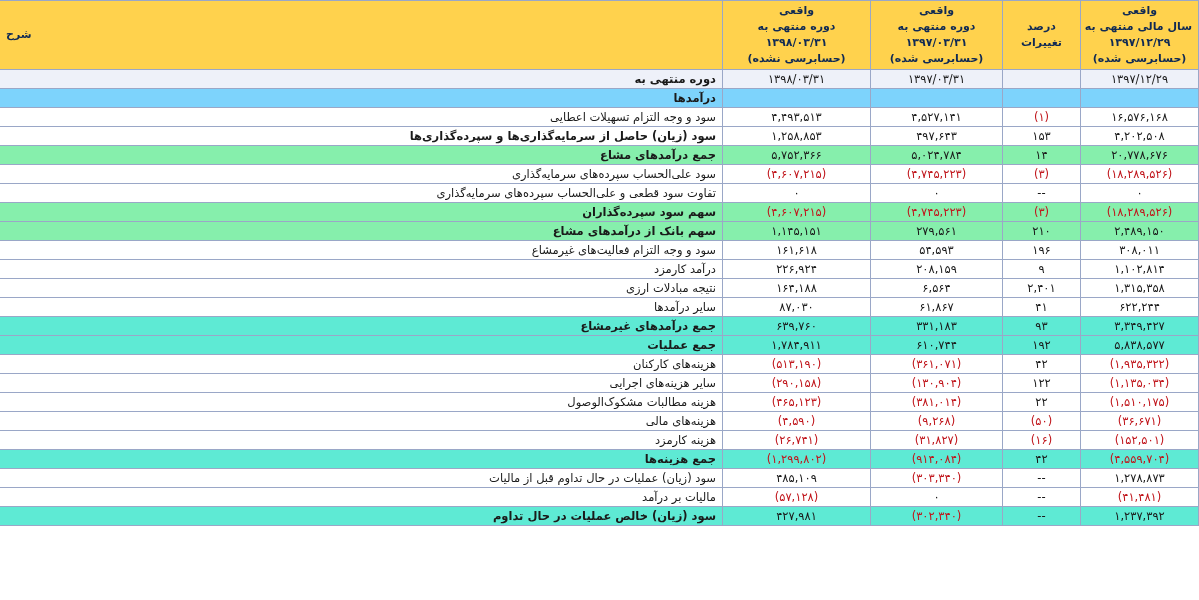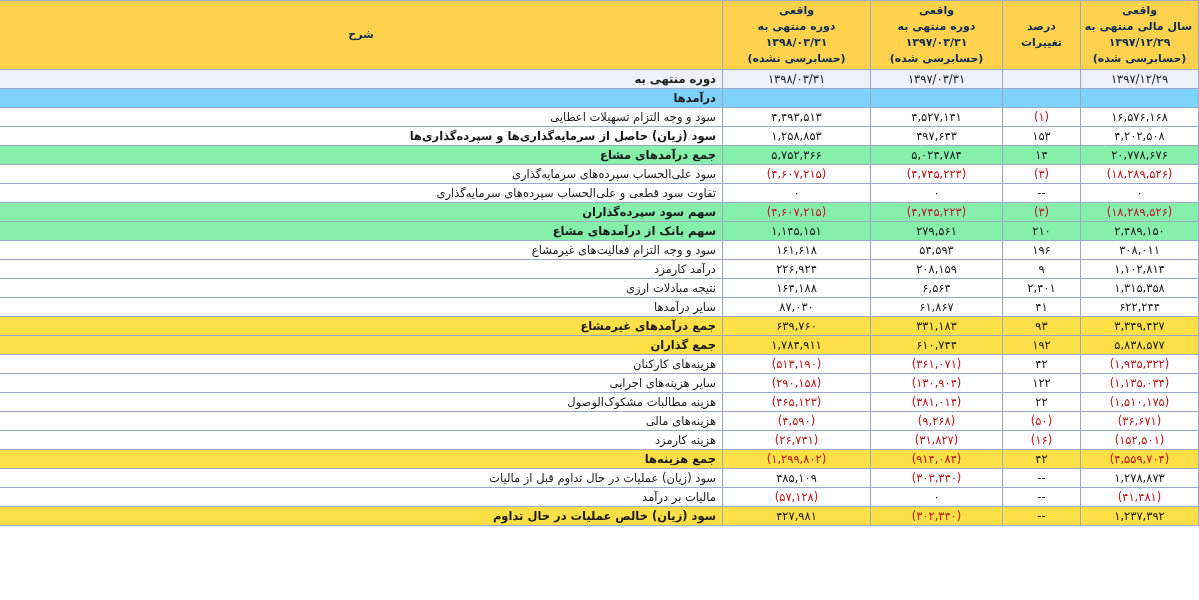"شرح" thead th.desc-head { text-align: center -> left }
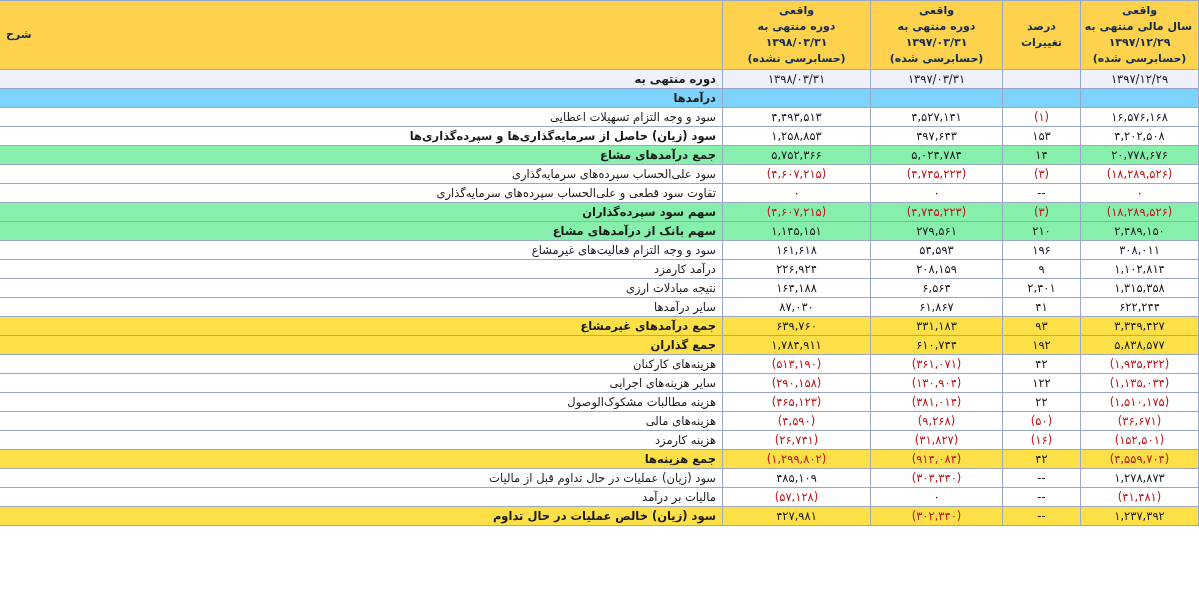"جمع درآمدهای غیرمشاع" tr.row-subtotal td { background: #fde047 -> #5eead4 }
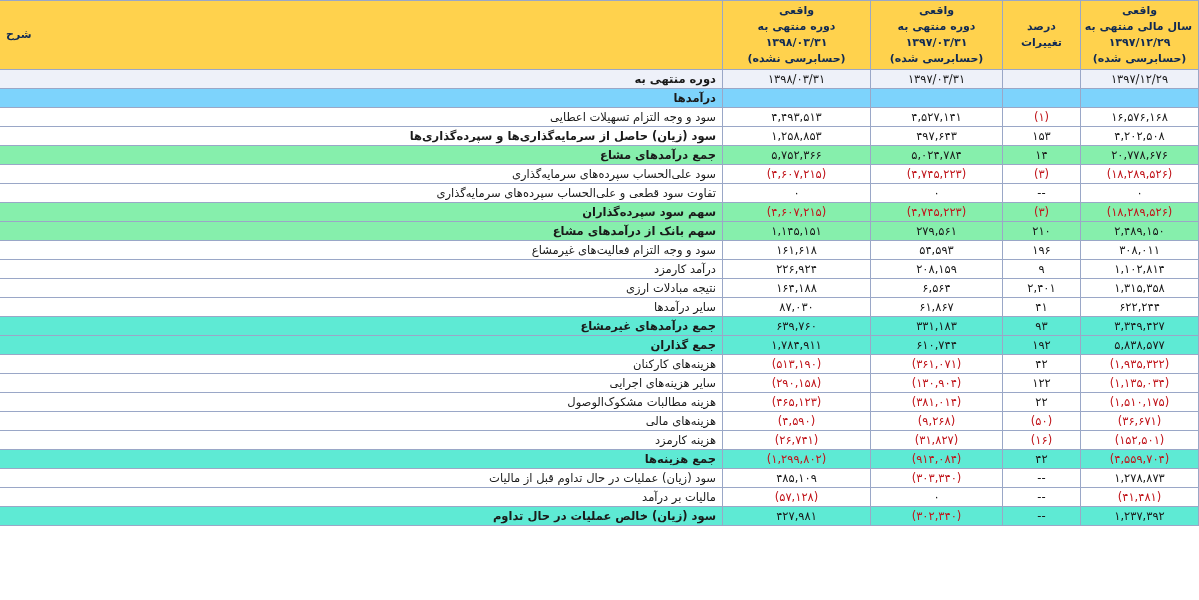"جمع گذاران" td.desc { text: گذاران -> عملیات }
